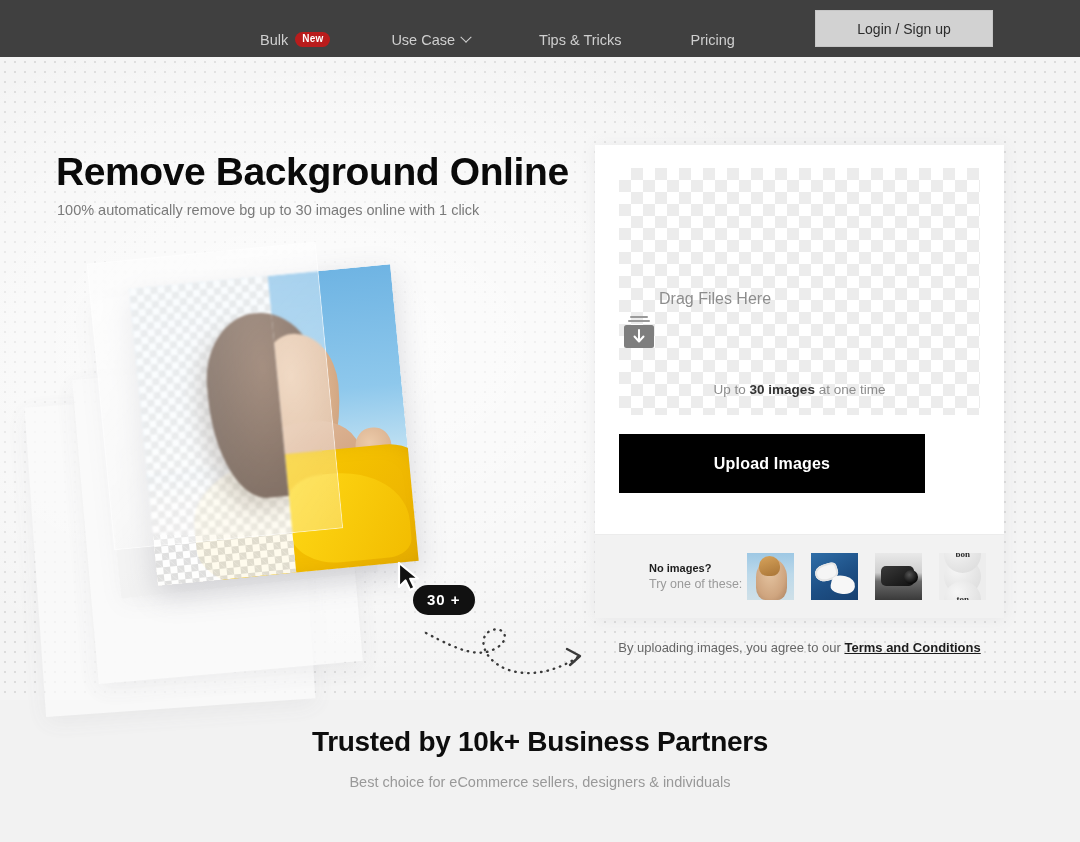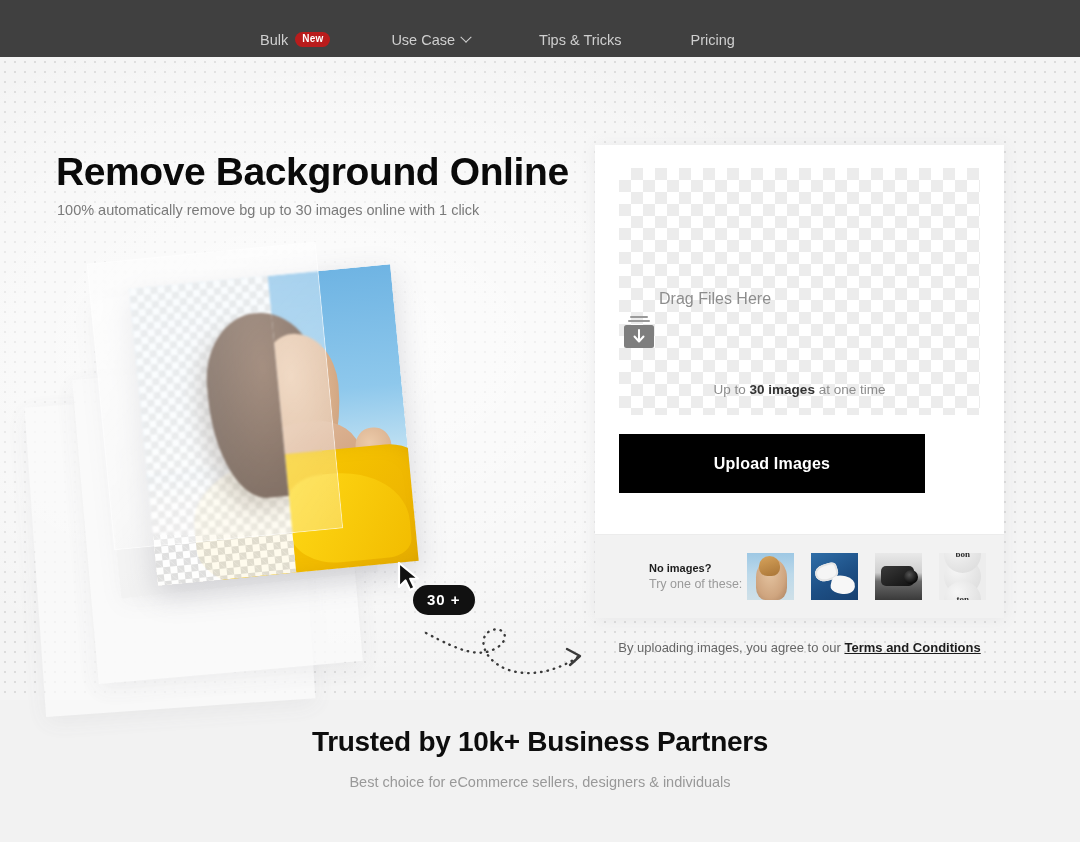"Login / Sign up" div.login-btn { html: none -> <div>Login / Sign up</div> }
